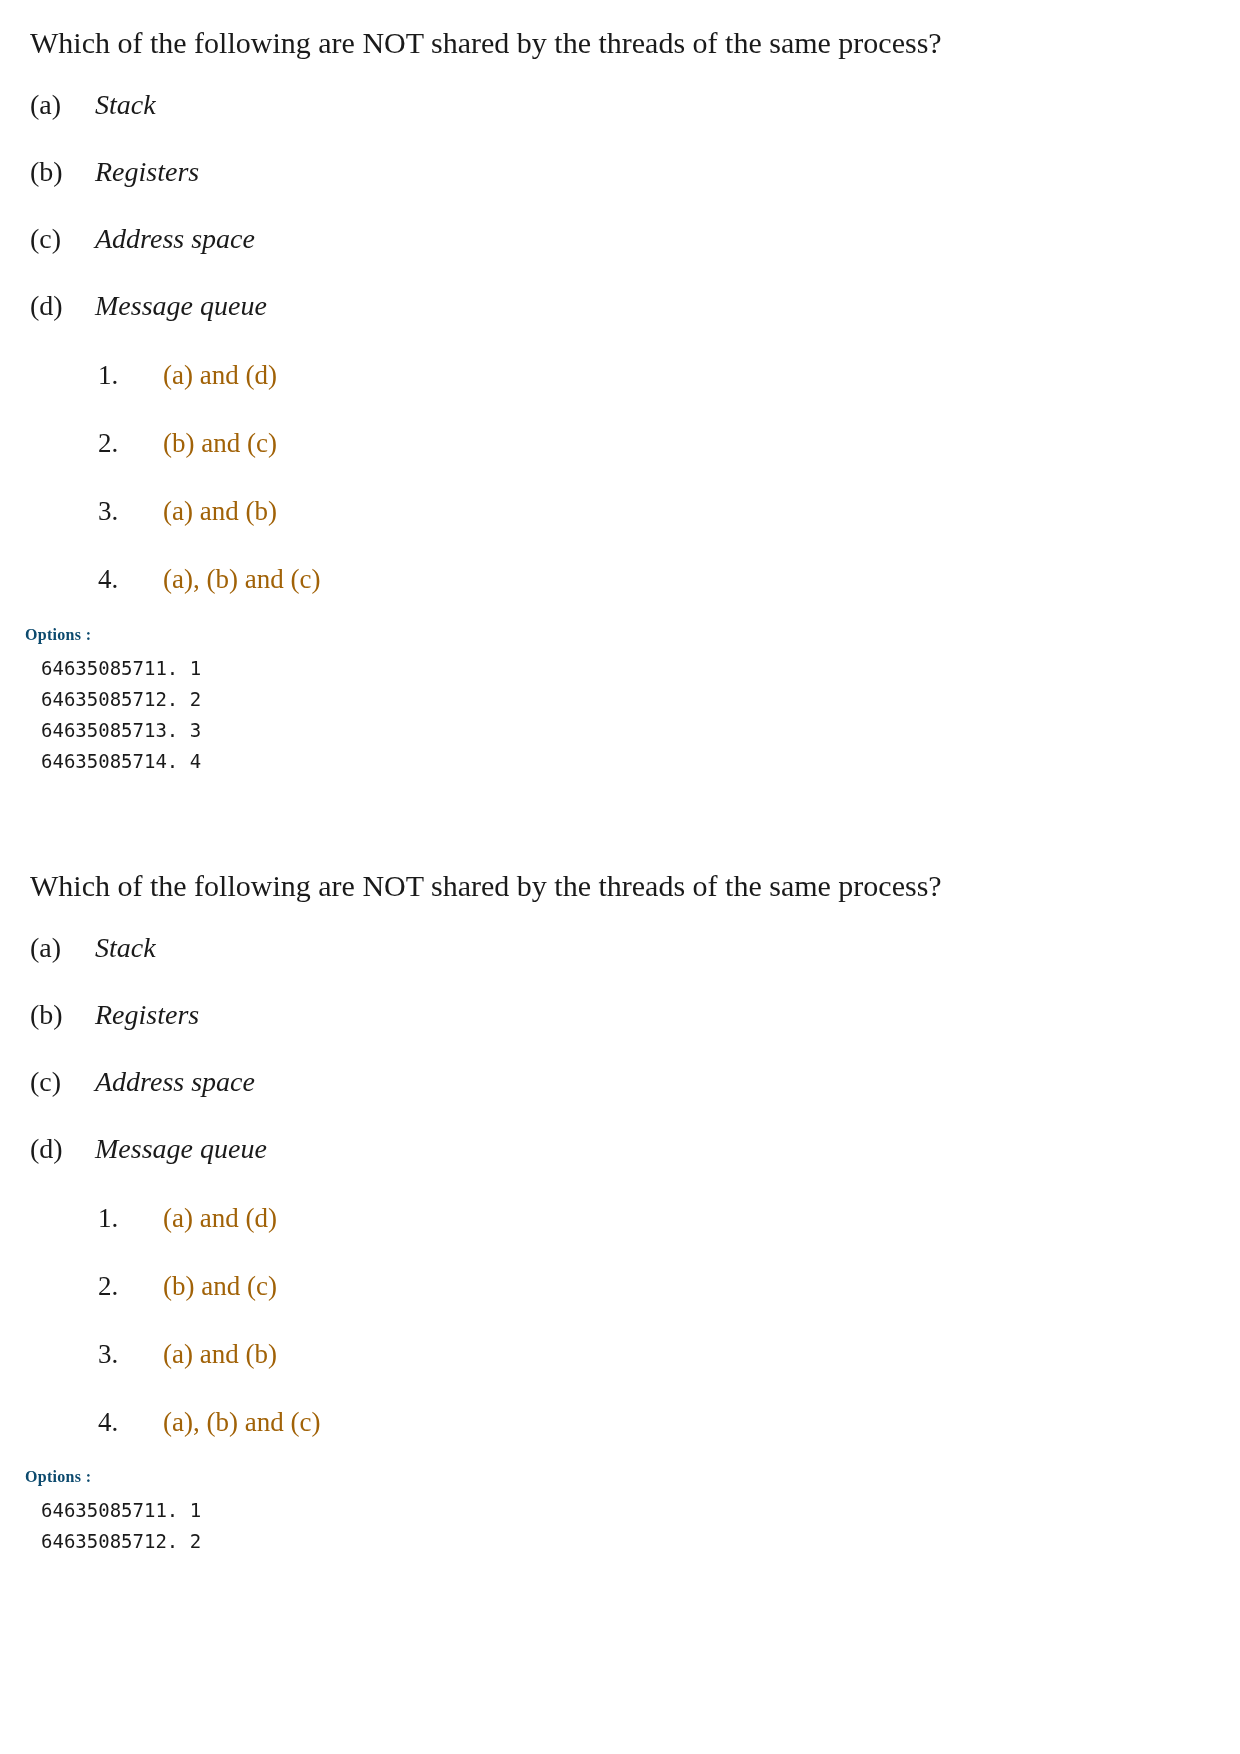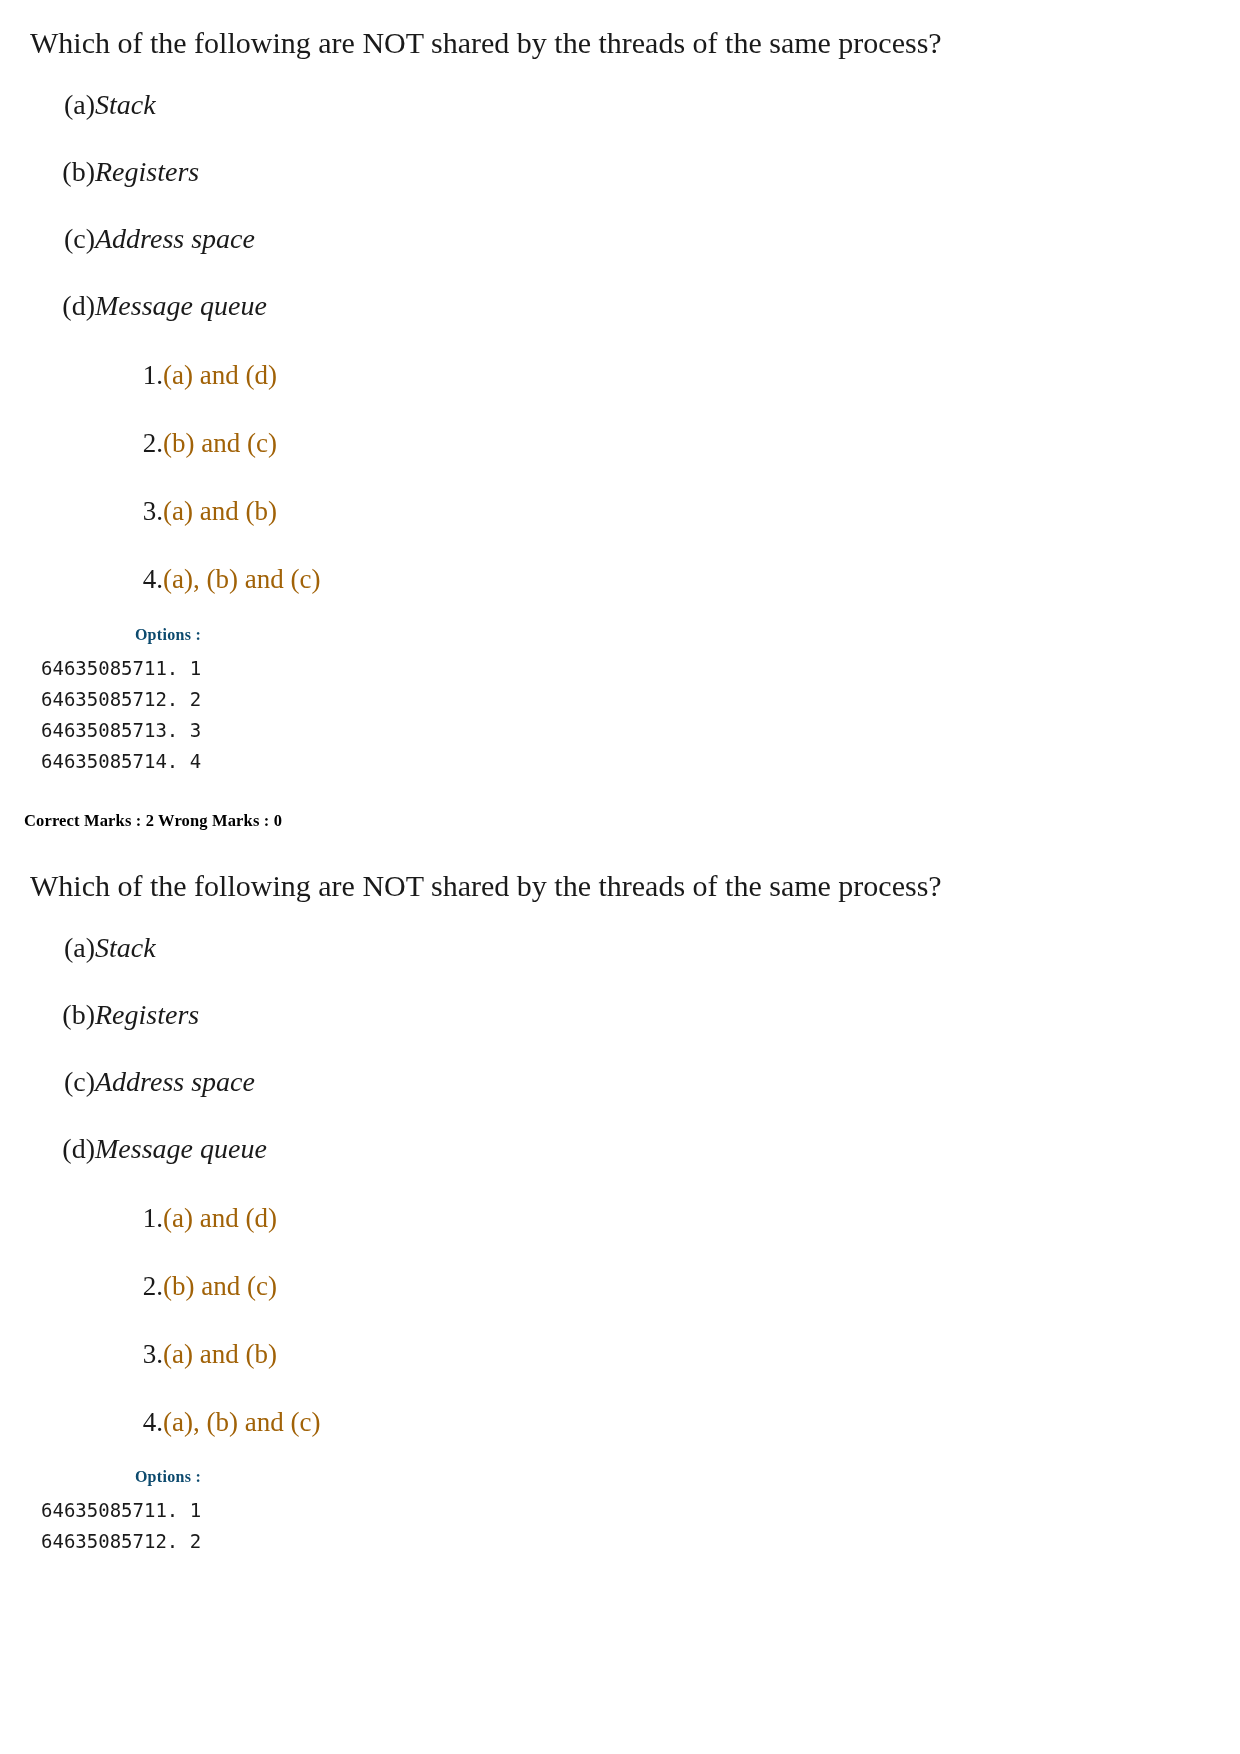"Which of the following are" .page { text-align: right -> none }
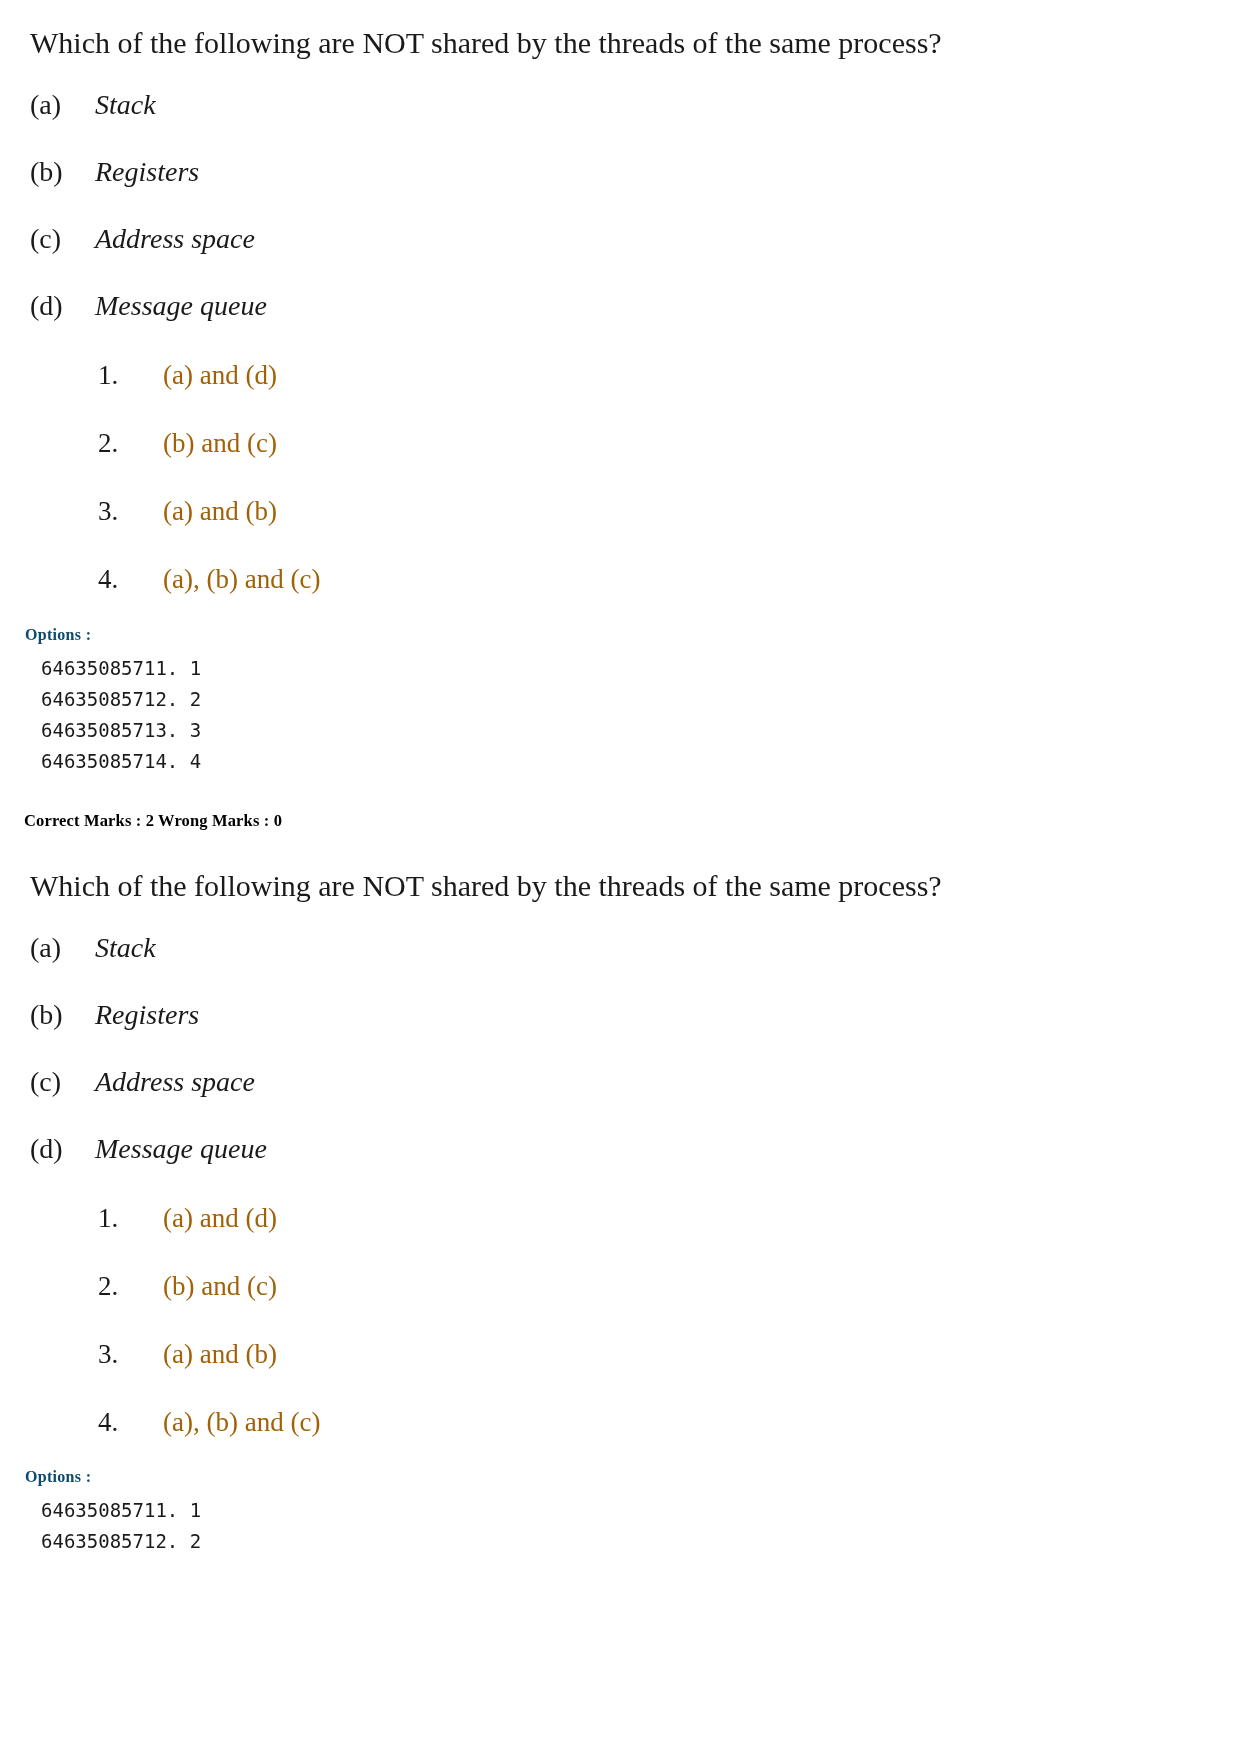"Correct Marks : 2 Wrong" div.meta-line { html: <div>Correct Marks : 2 Wrong Marks : 0</div> -> none }
